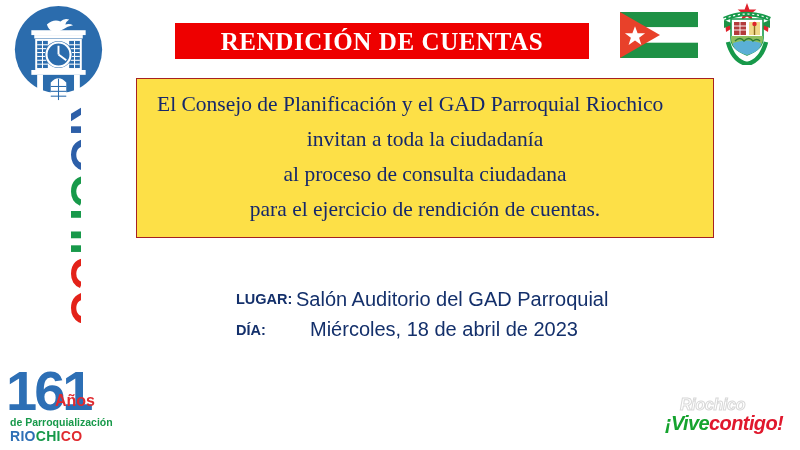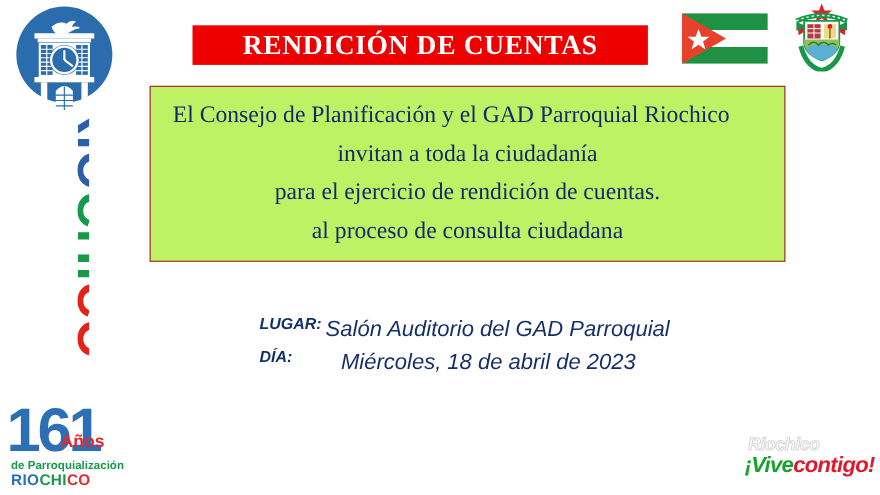"El Consejo de Planificación y" #invitation-box { background: #bef264 -> #fde047 }
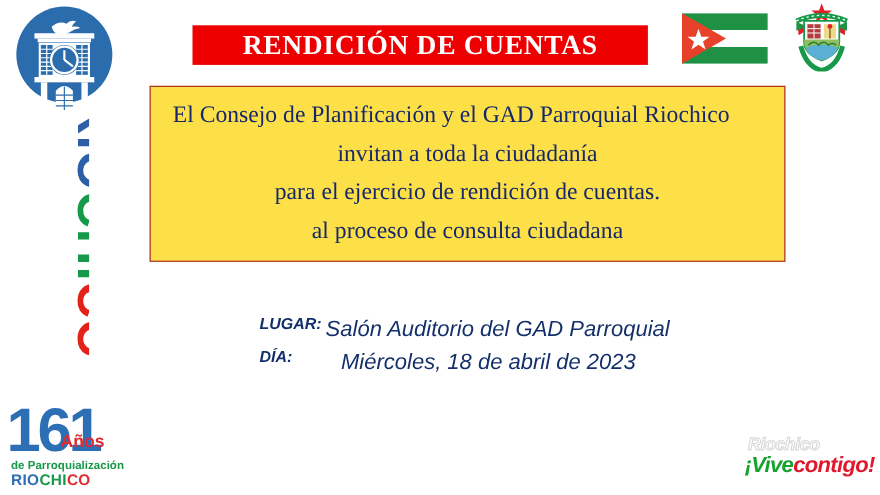"para el ejercicio de rendición" div.invite-line { order: before "al proceso de consulta ciudadana" -> after "al proceso de consulta ciudadana" }
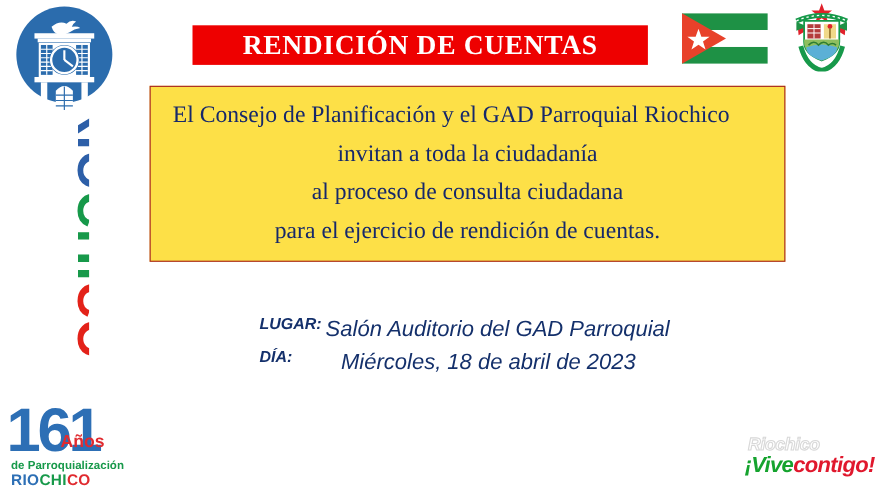"LUGAR:" .detail-row { align-items: flex-start -> center; font-style: italic -> none }
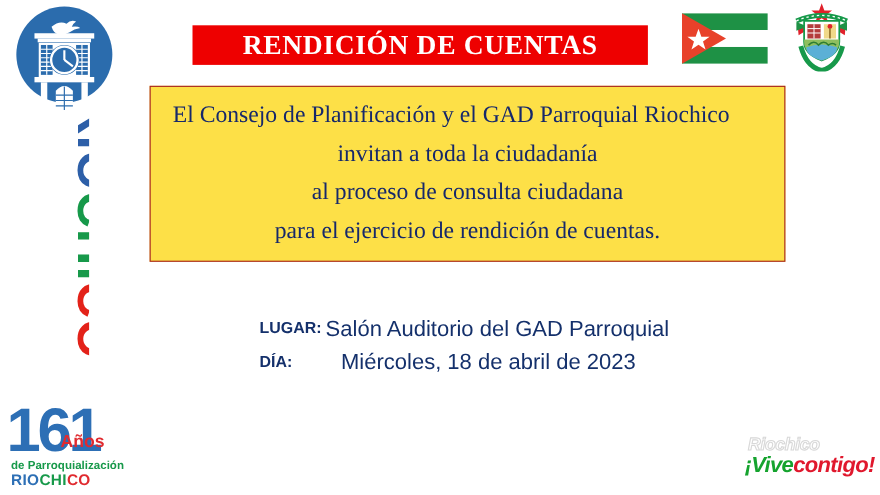"¡Vivecontigo!" #slogan-bottom { left: 13px -> 1px }
